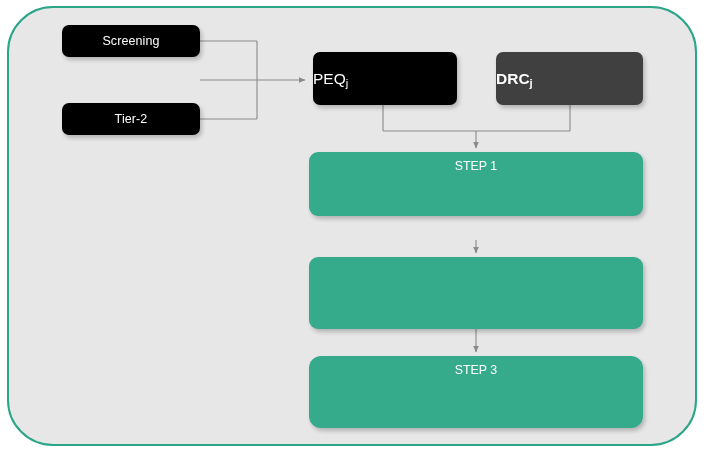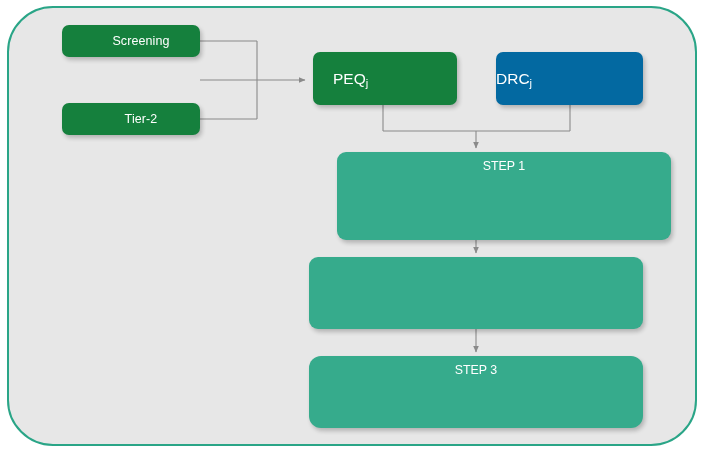"Screening" .node-blue { background: #15803d -> #000000; padding-left: 20px -> none }
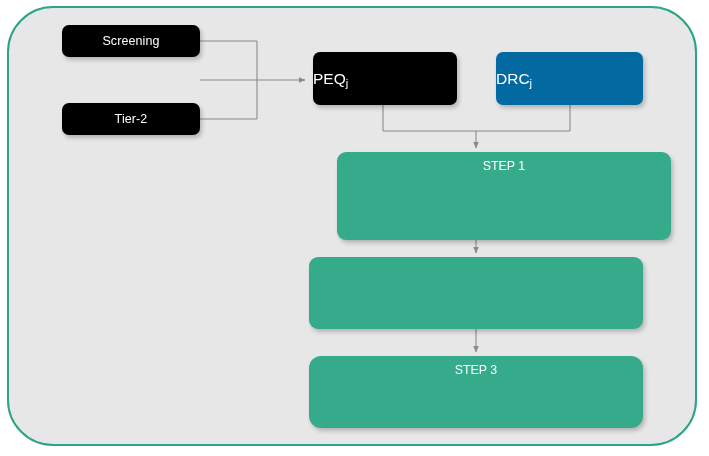"DRCj" .node-red { background: #0369a1 -> #404040; font-weight: none -> bold }
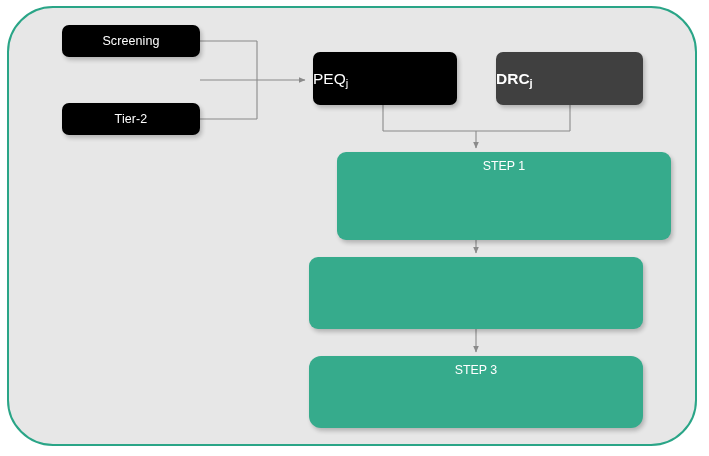"STEP 1" .step-box-1 { height: 88px -> 64px; margin-left: 28px -> none }
